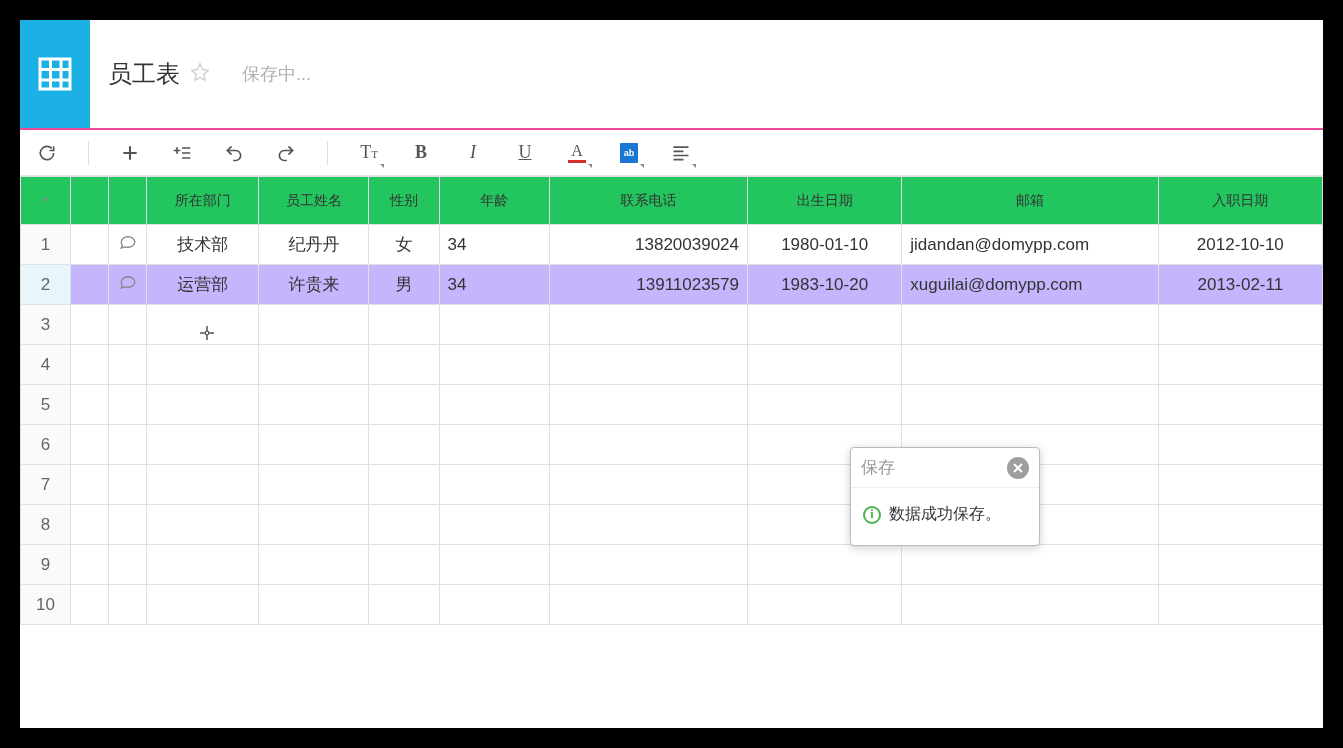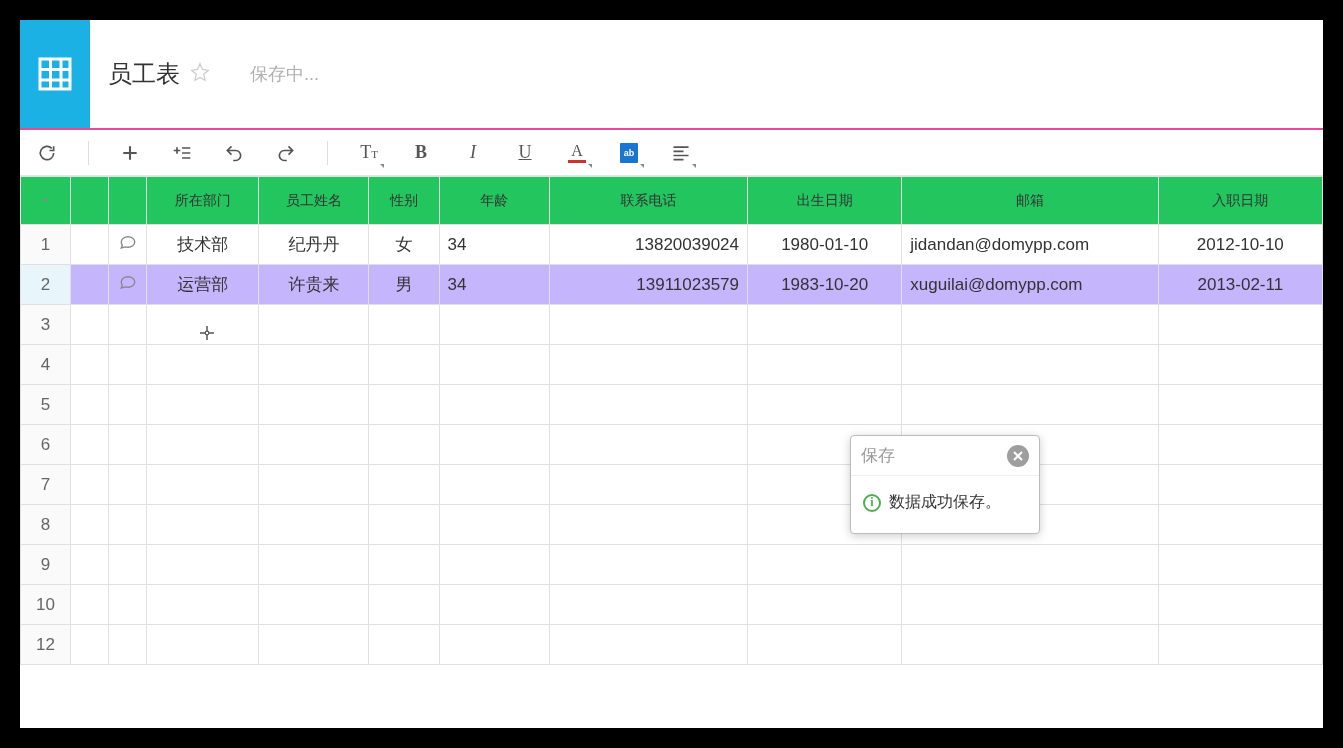"保存中..." .saving-text { margin-left: 30px -> 22px }
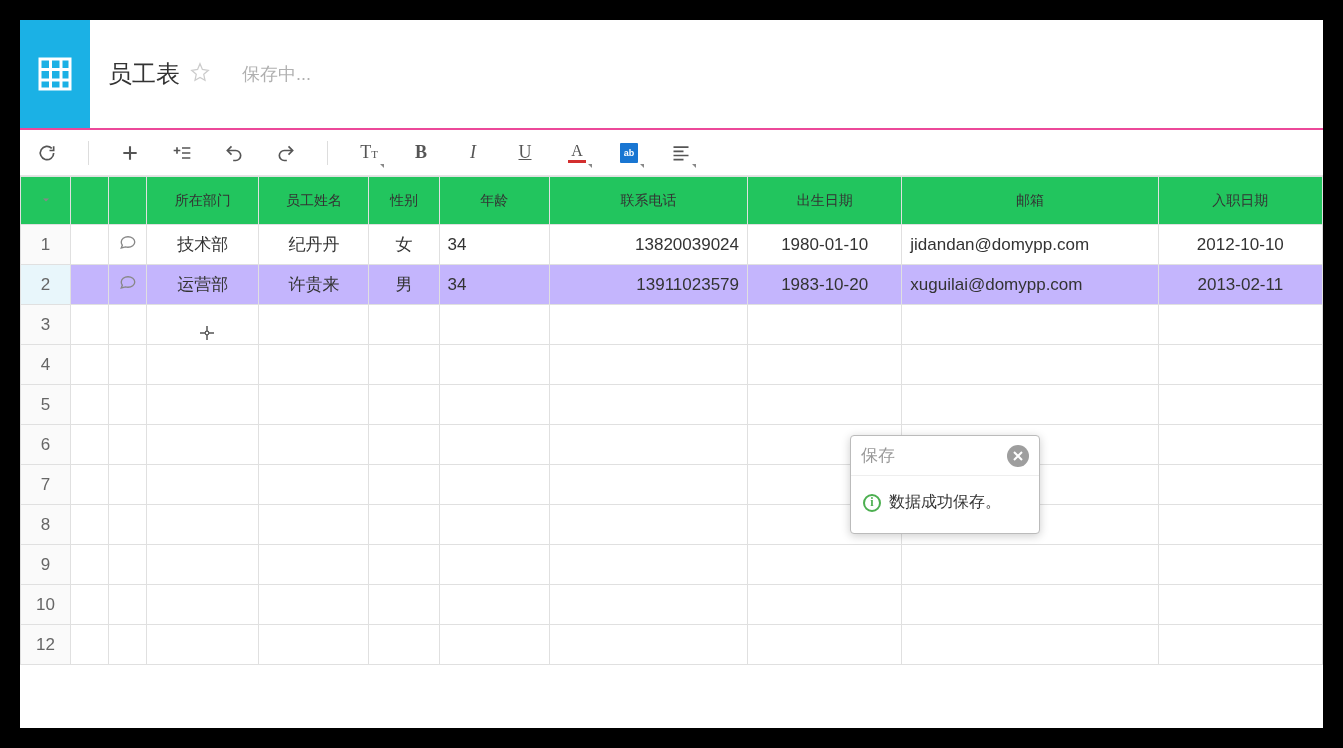"保存" div.dialog { top: 259px -> 271px }
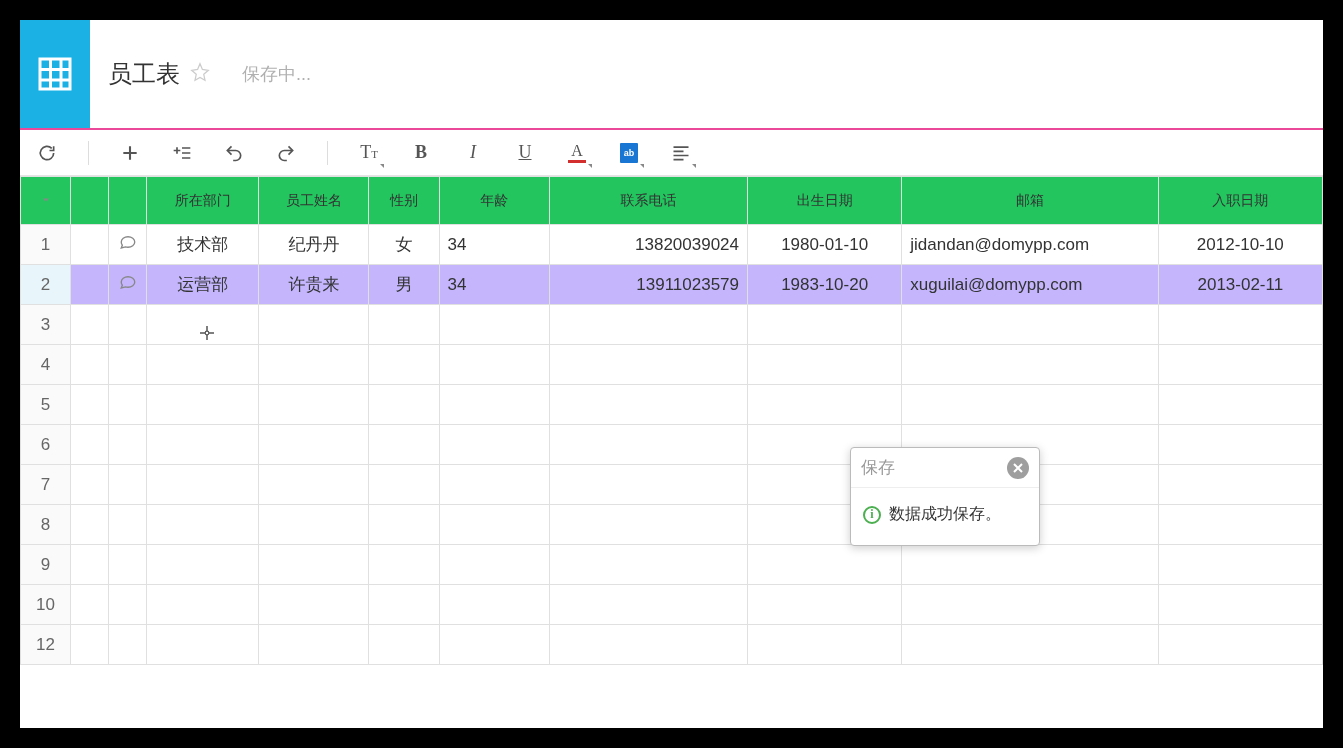"12" tr { html: <tr> <td>12</td> <td></td> <td></td> <td></td> <td></td> <td></td> <td></td> <td></td> <td></td> <td></td> <td></td> </tr> -> none }
